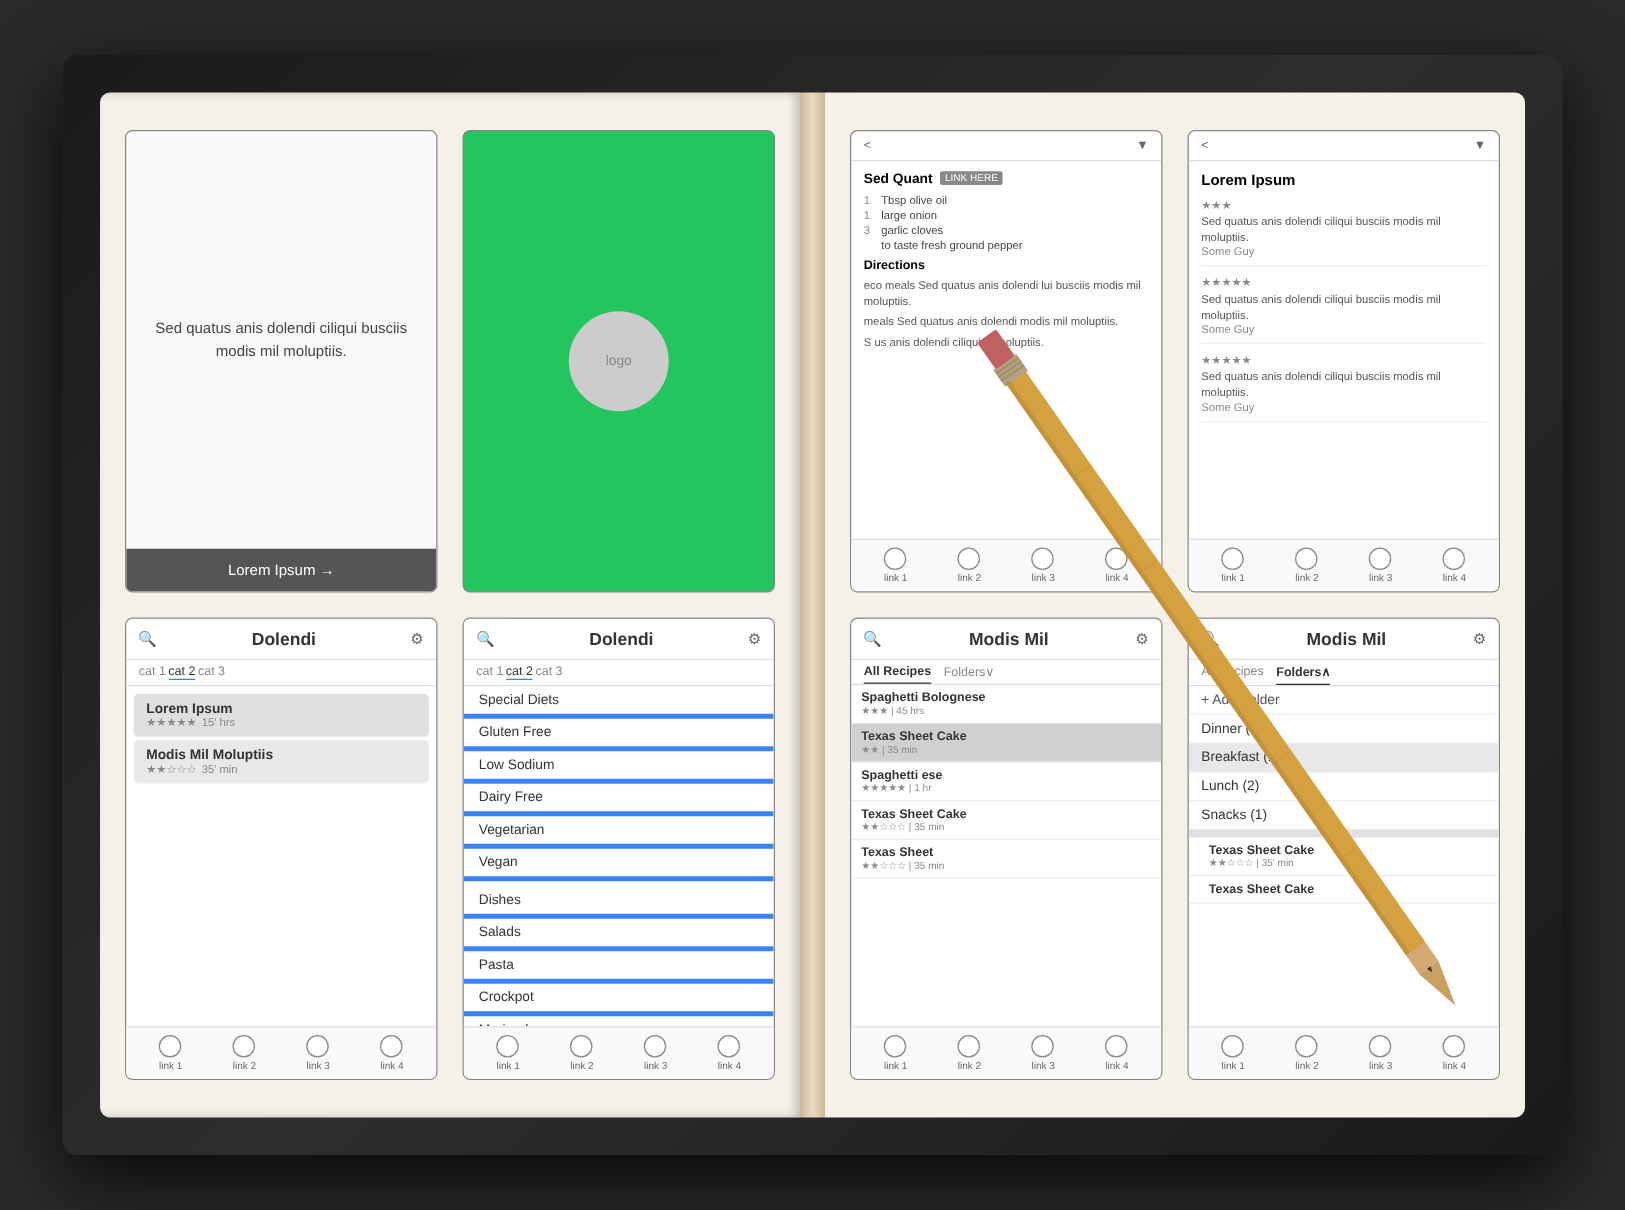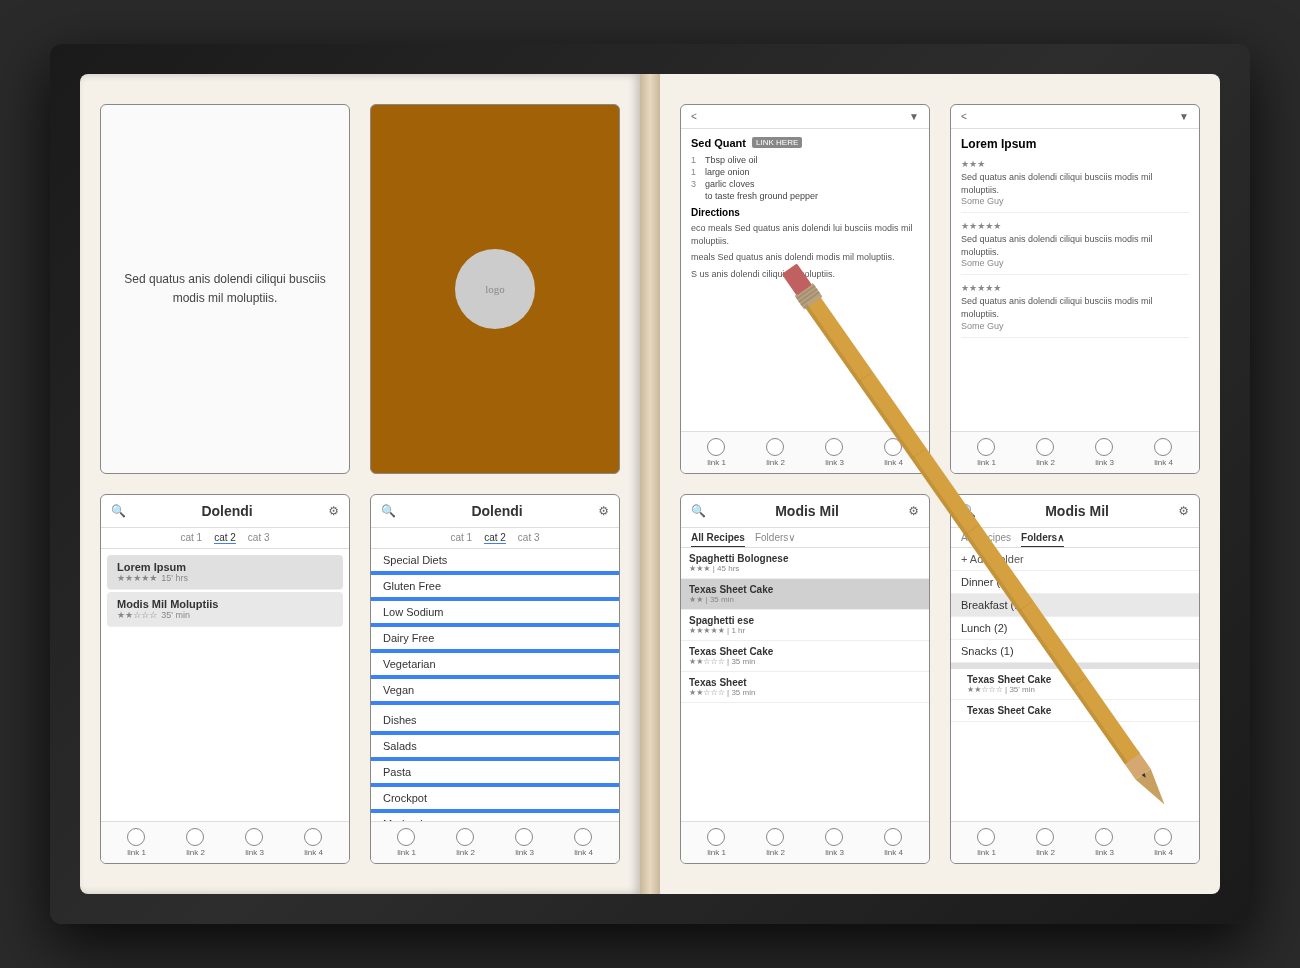"logo" .screen-logo { background: #a16207 -> #22c55e; font-family: Liberation Serif, serif -> none }
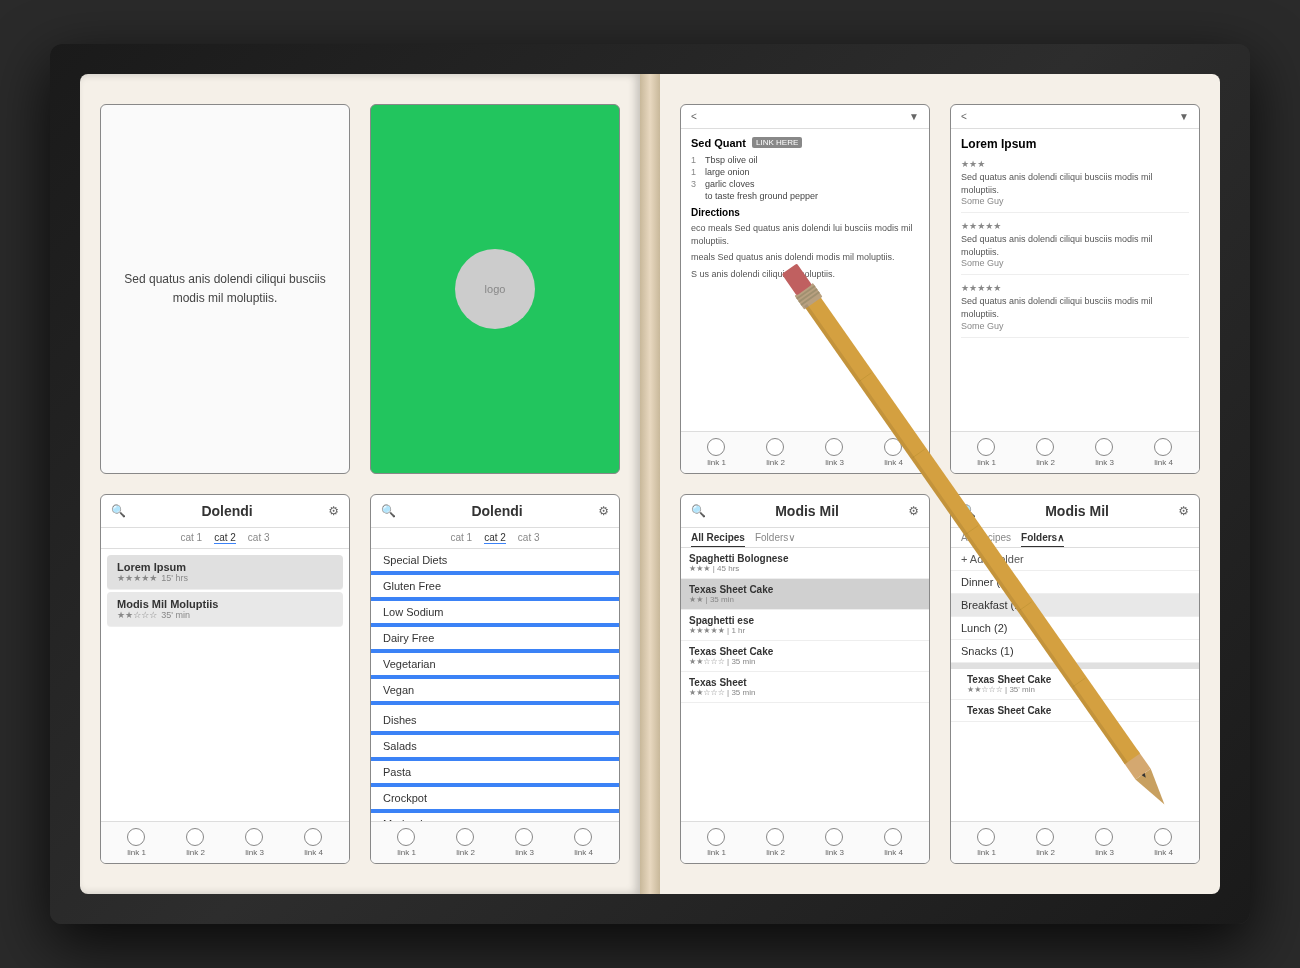"Lorem Ipsum →" div.hero-btn { html: none -> <div>Lorem Ipsum →</div> }
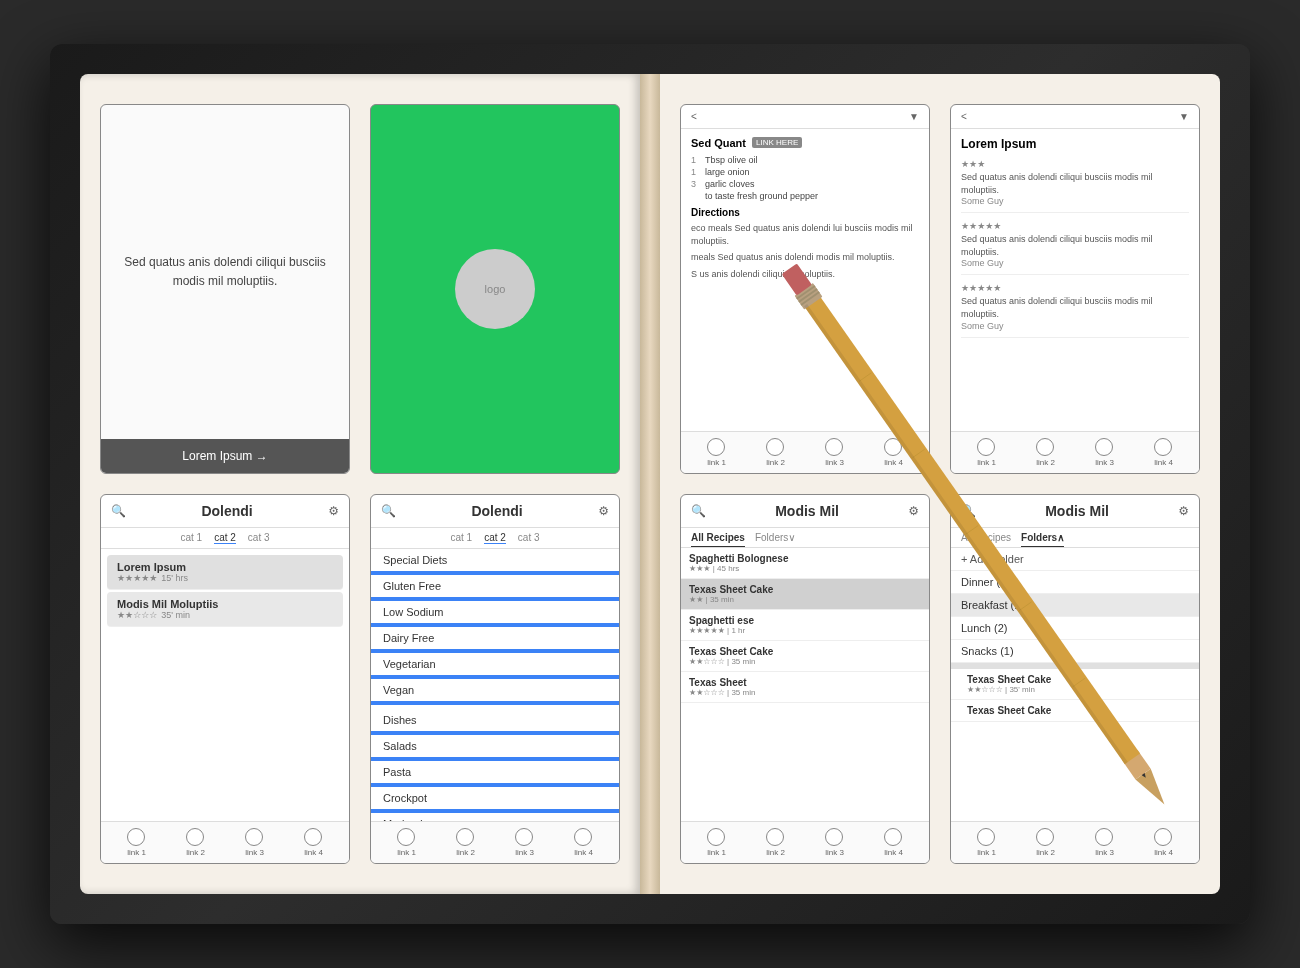"cat 1" .cat-tabs { gap: 12px -> 2px; justify-content: center -> none }
